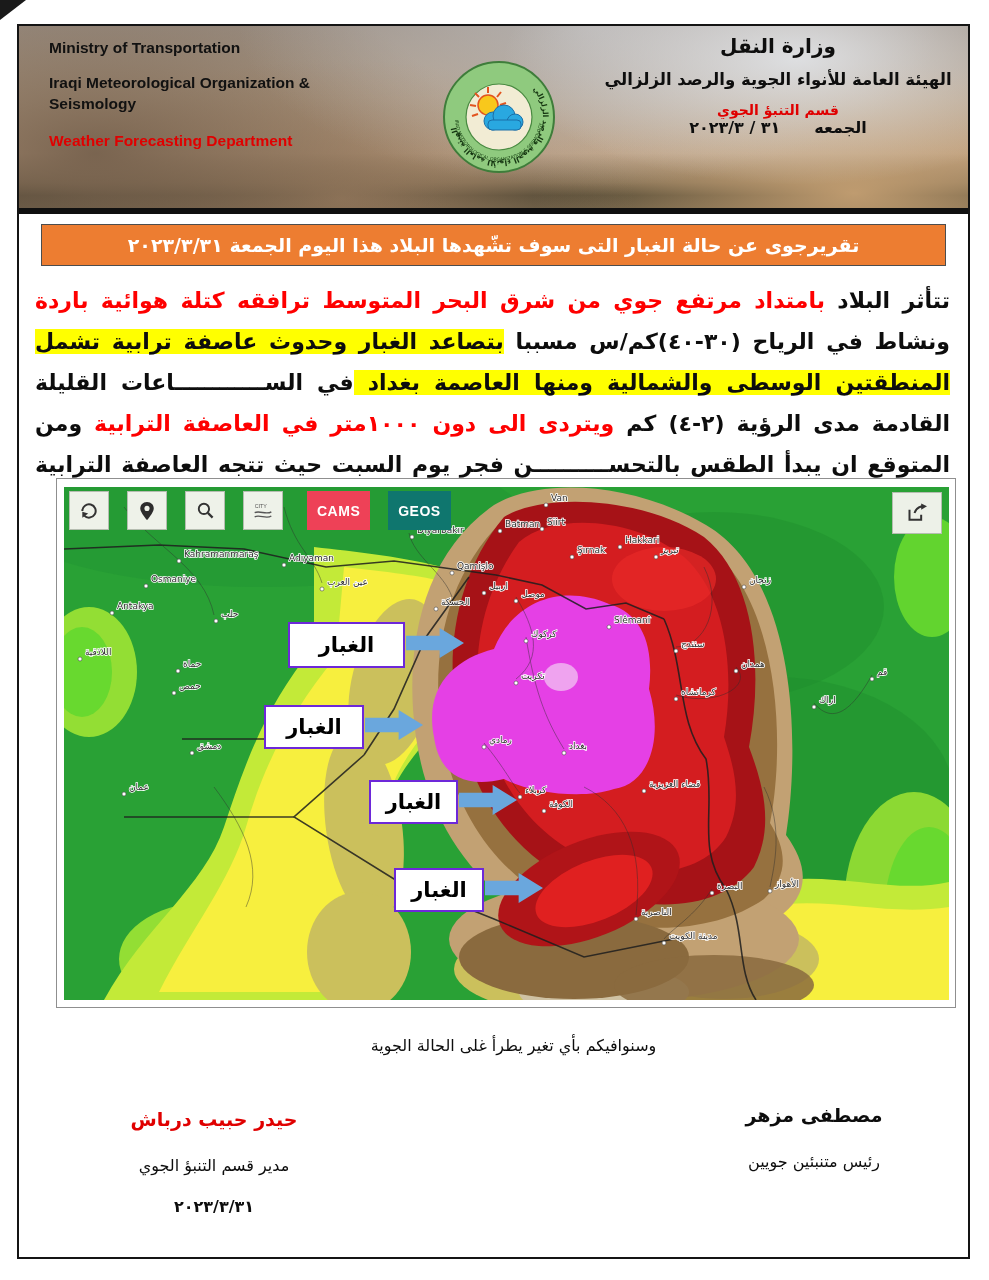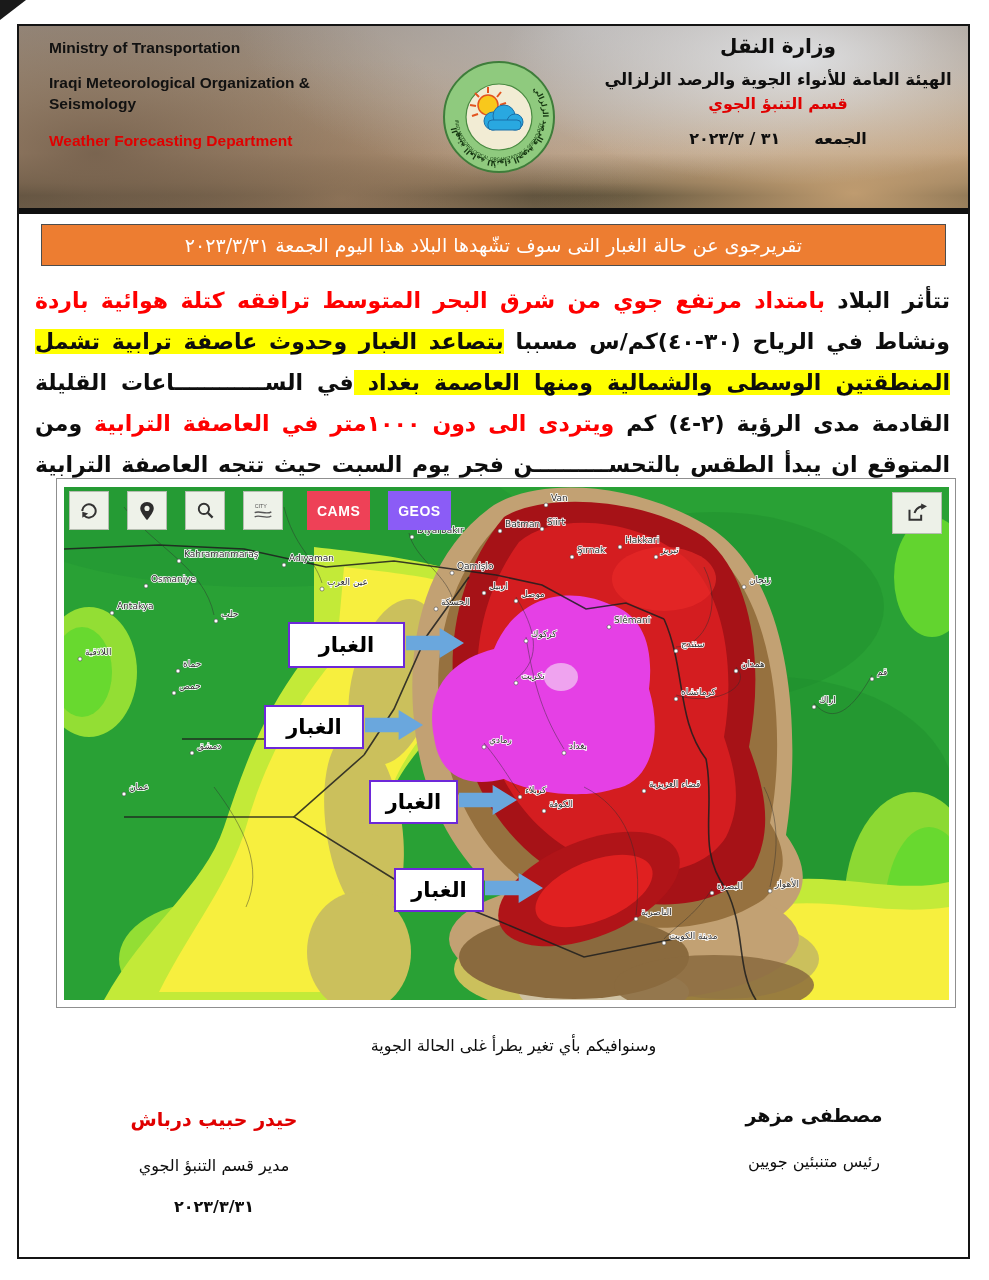"قسم التنبؤ الجوي" #header-right .hr3 { font-size: 16px -> 14px; margin-top: 5px -> 13px }
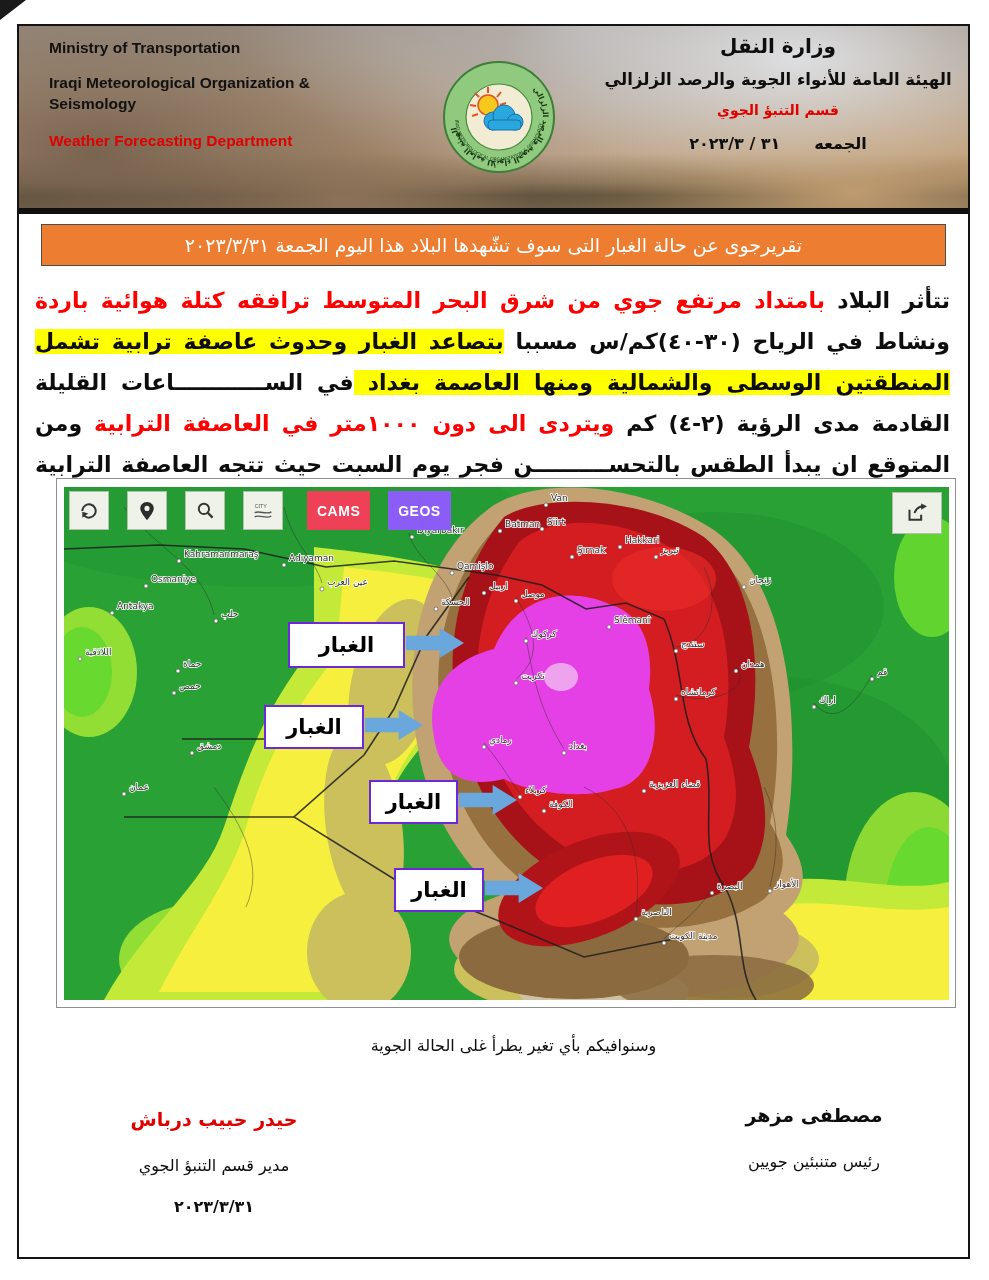"٣١ / ٢٠٢٣/٣" #header-right .hr4 { margin-top: 16px -> none }
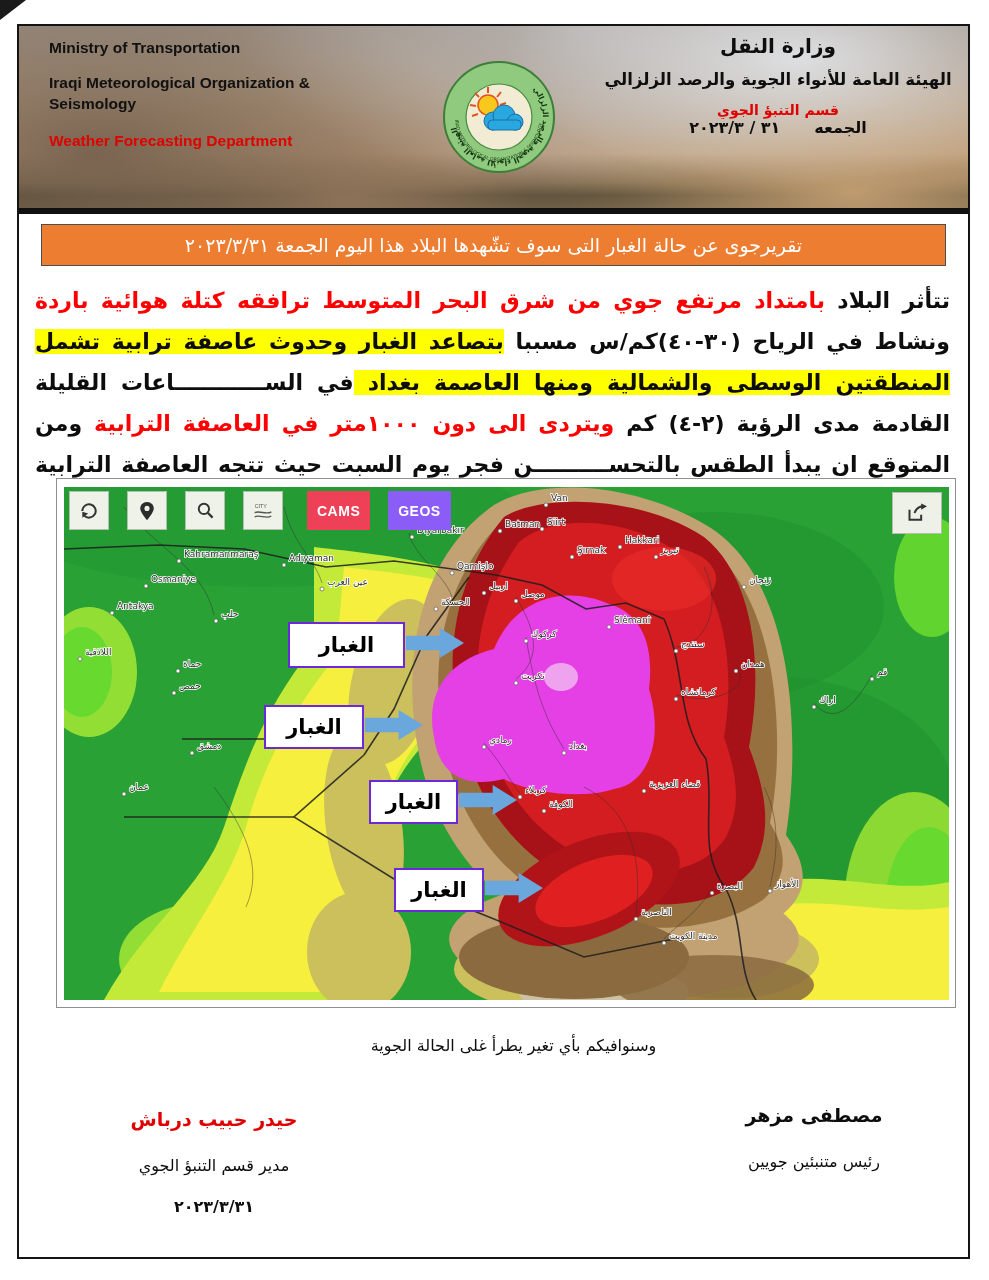"تقريرجوى عن حالة الغبار التى" #title-bar span { font-weight: normal -> bold }
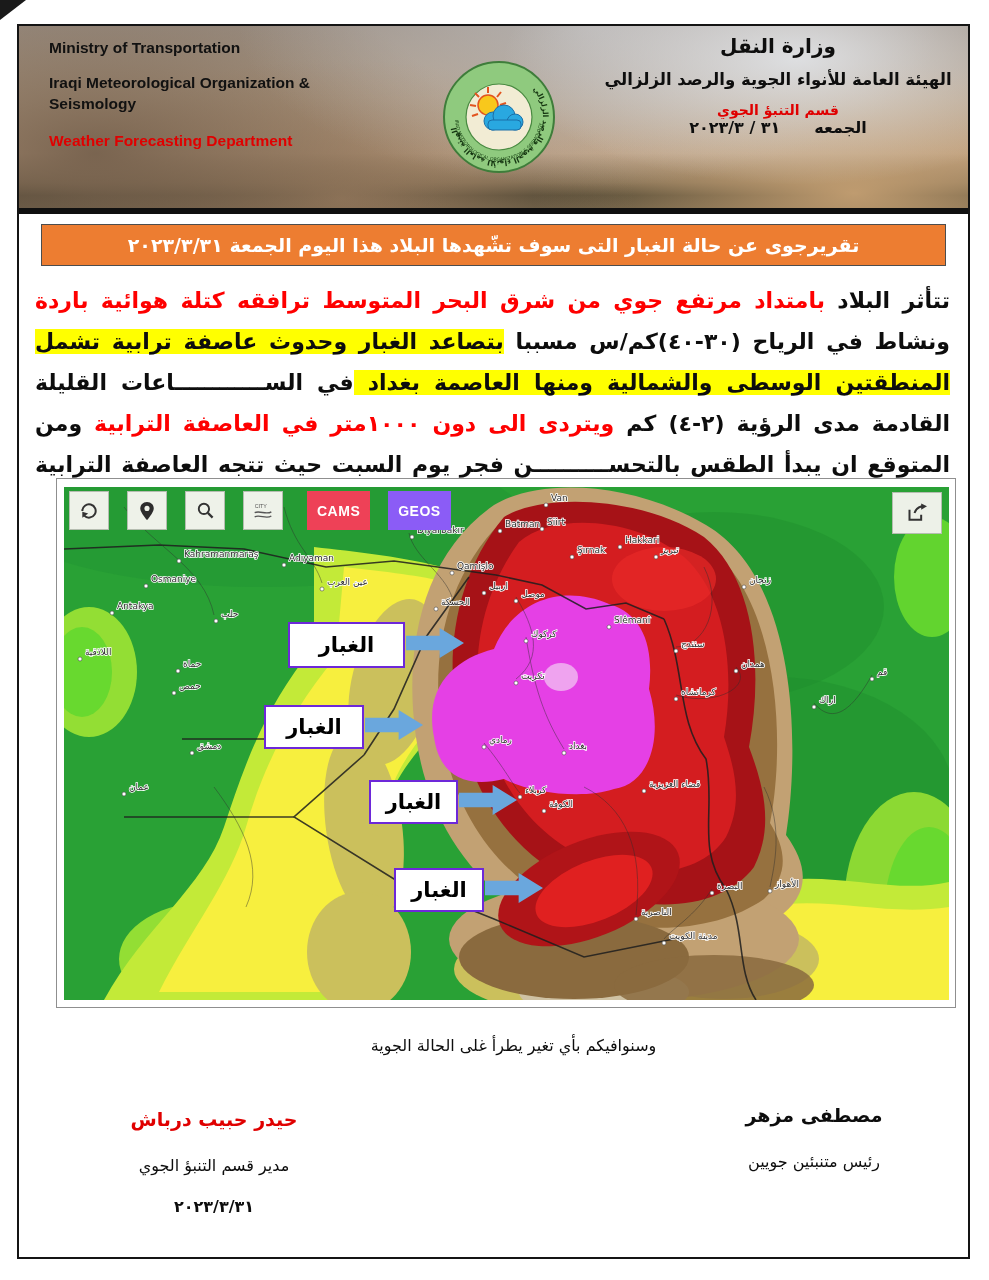"GEOS" #geos-btn { background: #8b5cf6 -> #0f766e }
